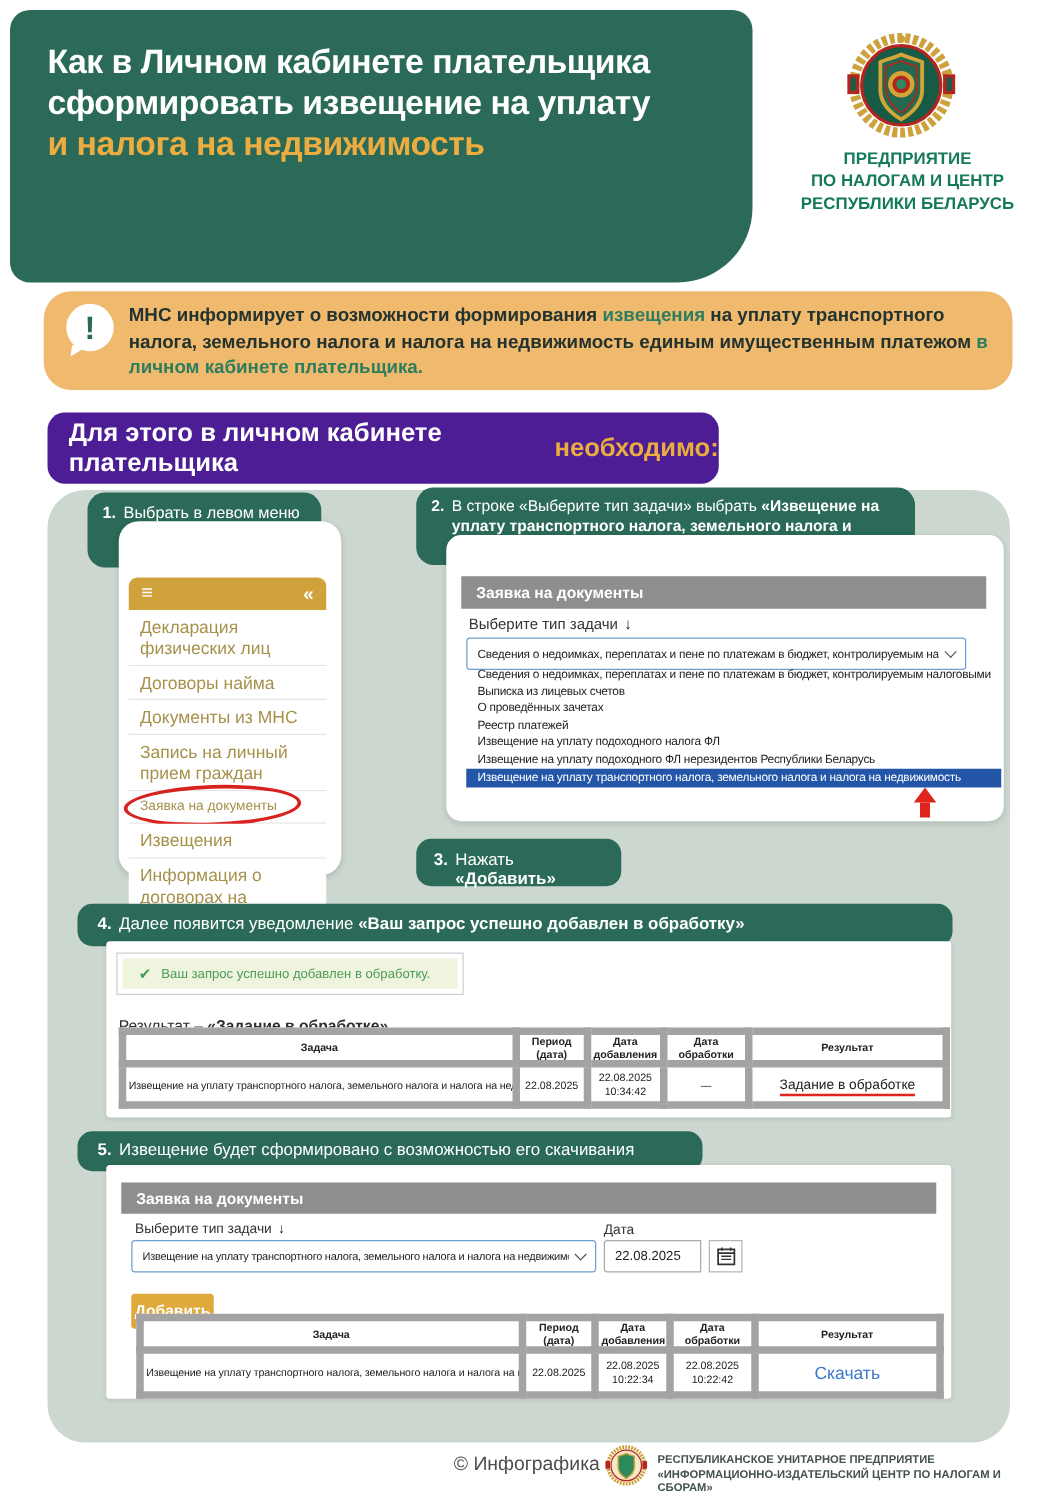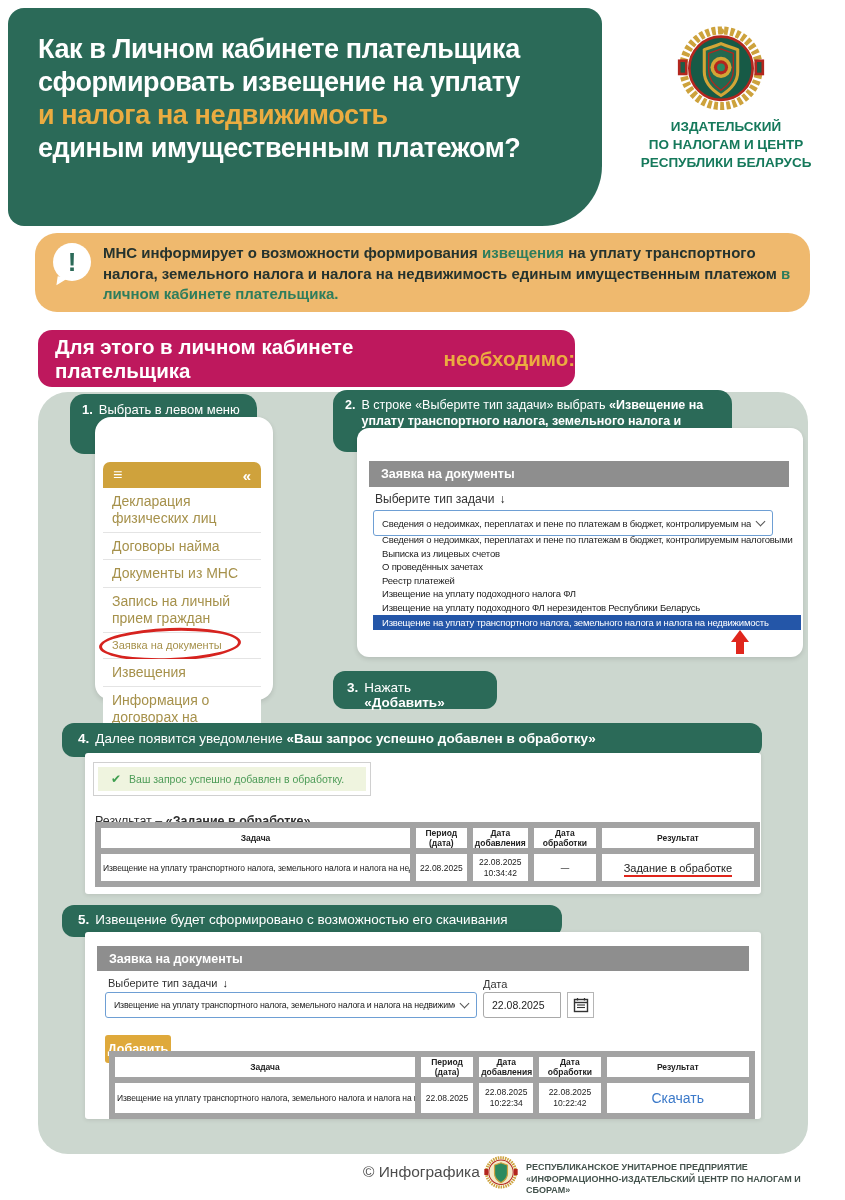"ИЗДАТЕЛЬСКИЙ" div { text: ИЗДАТЕЛЬСКИЙ -> ПРЕДПРИЯТИЕ }
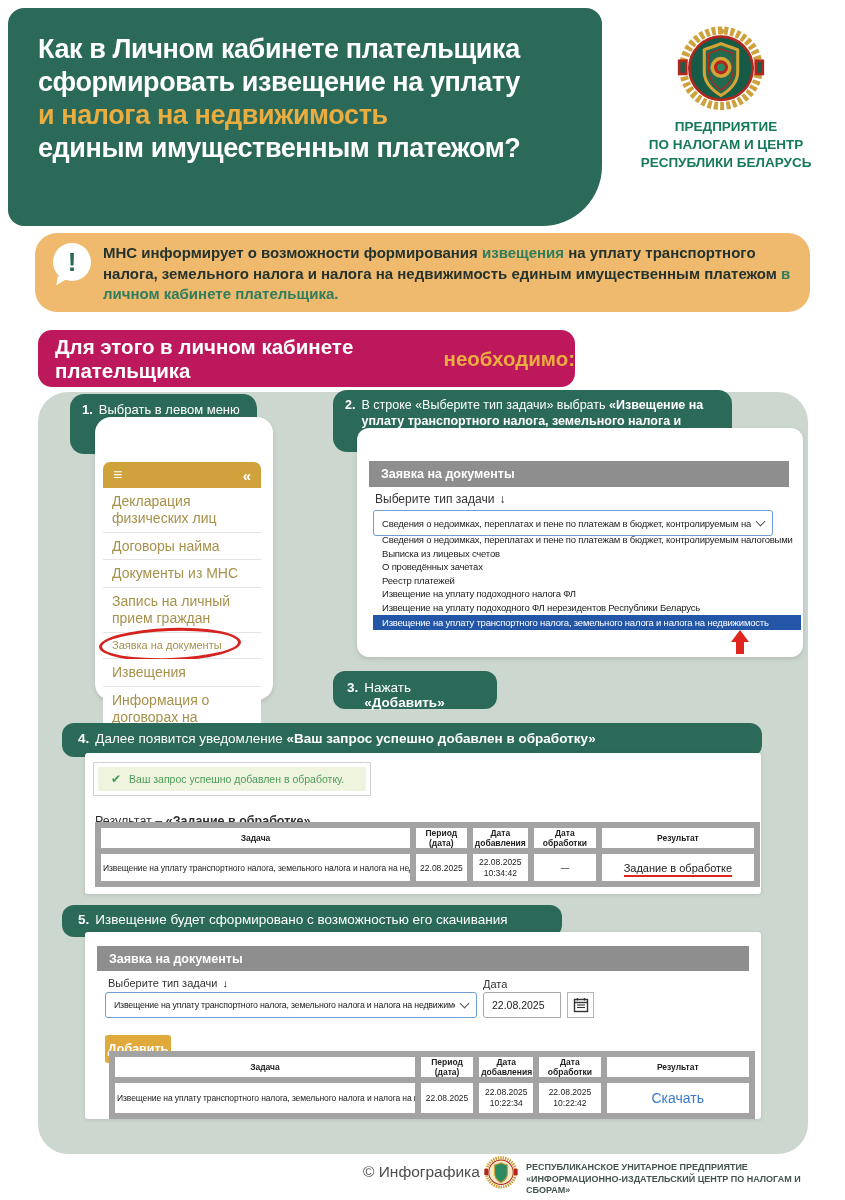"единым имущественным платежом?" div.line { html: <div>единым имущественным платежом?</div> -> none }
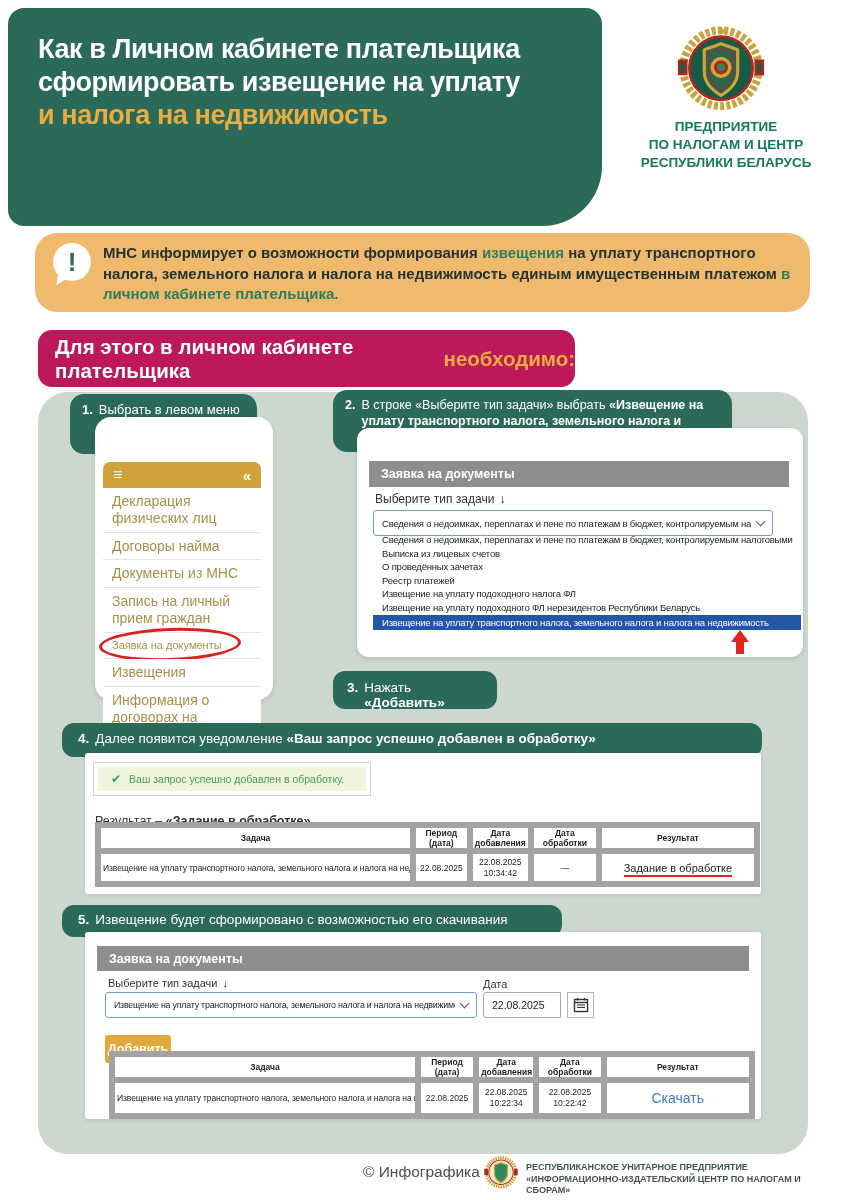"Для этого в личном кабинете" .section-banner { background: #be185d -> #4c1d95 }
